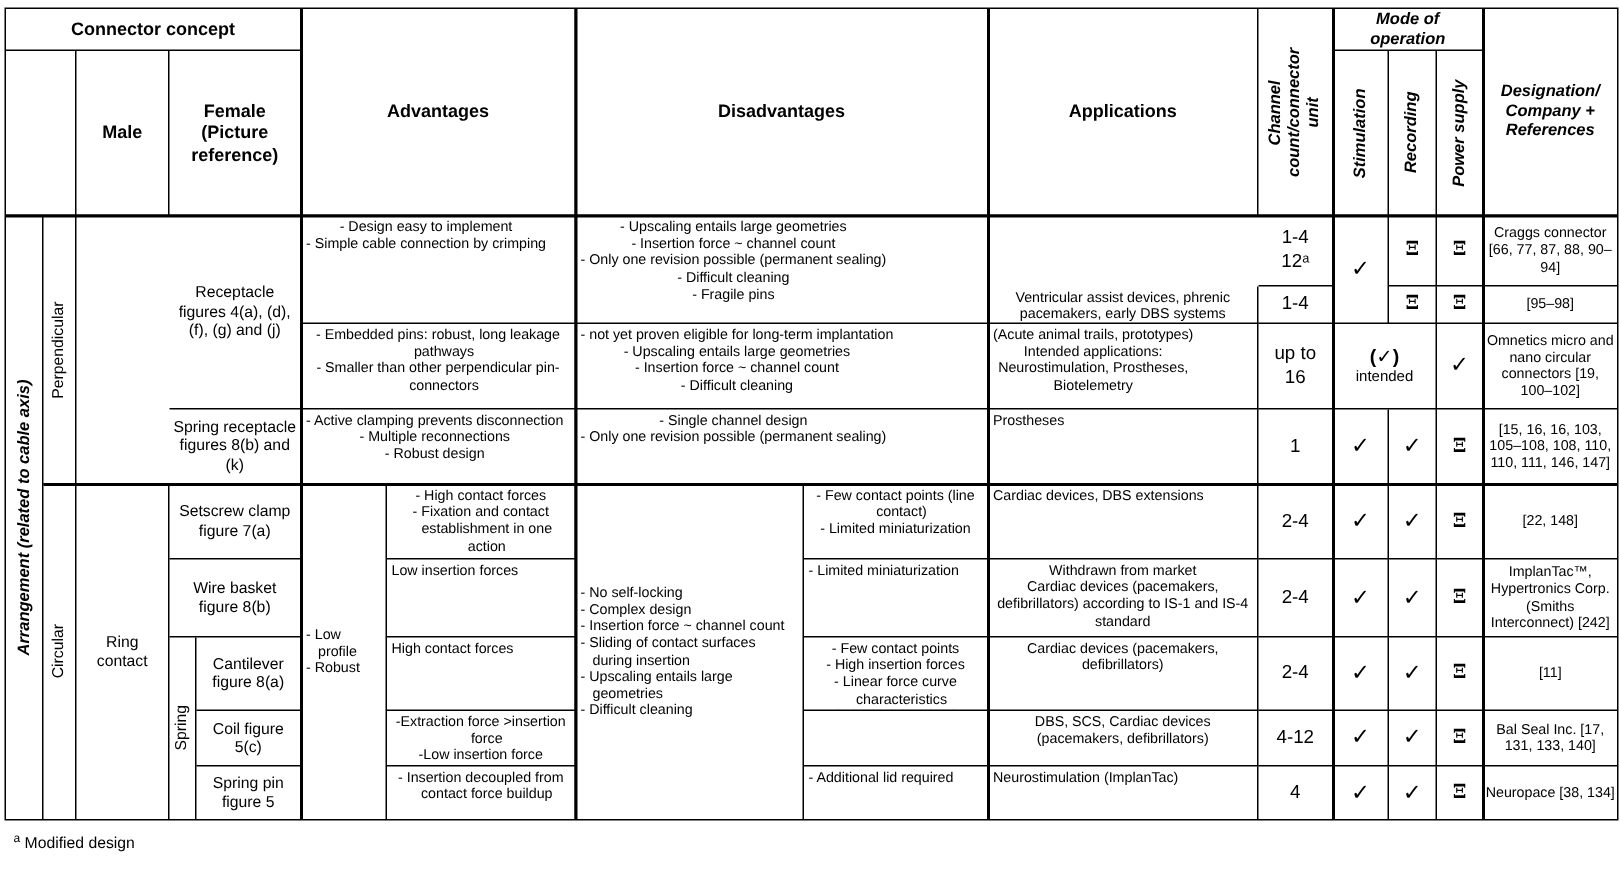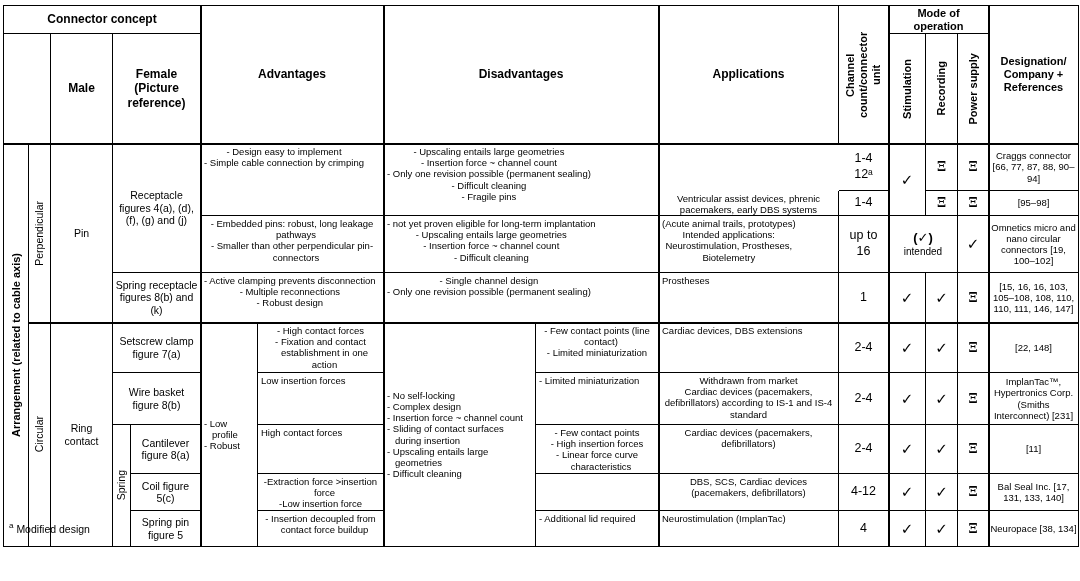"Mode of operation" .hdr2 { font-style: none -> italic }
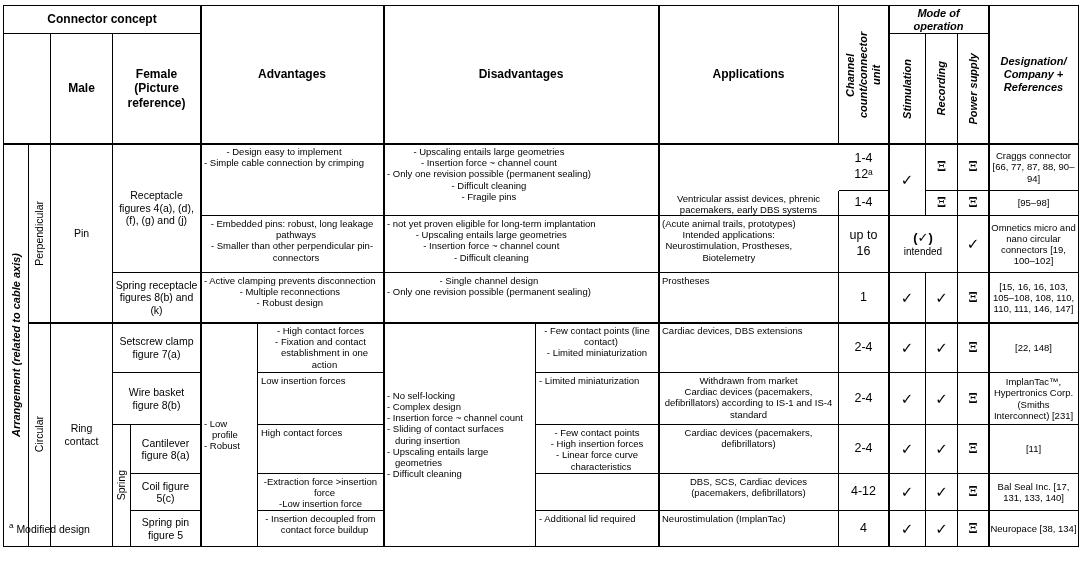"Pin" div.c { html: <div>Pin</div> -> none }
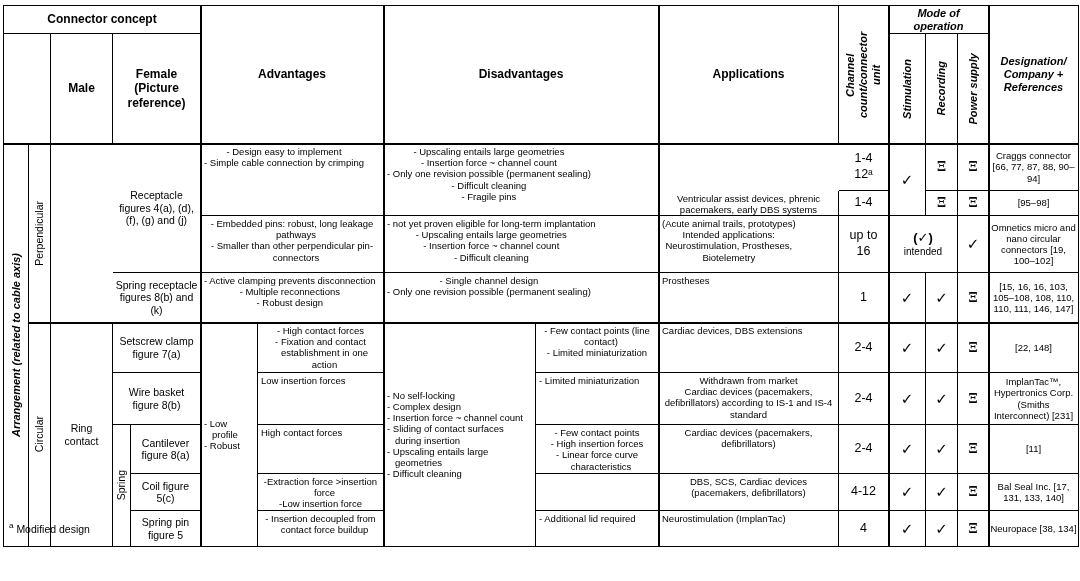"ImplanTac™, Hypertronics Corp.(Smiths" div.c { text: 231 -> 242 }
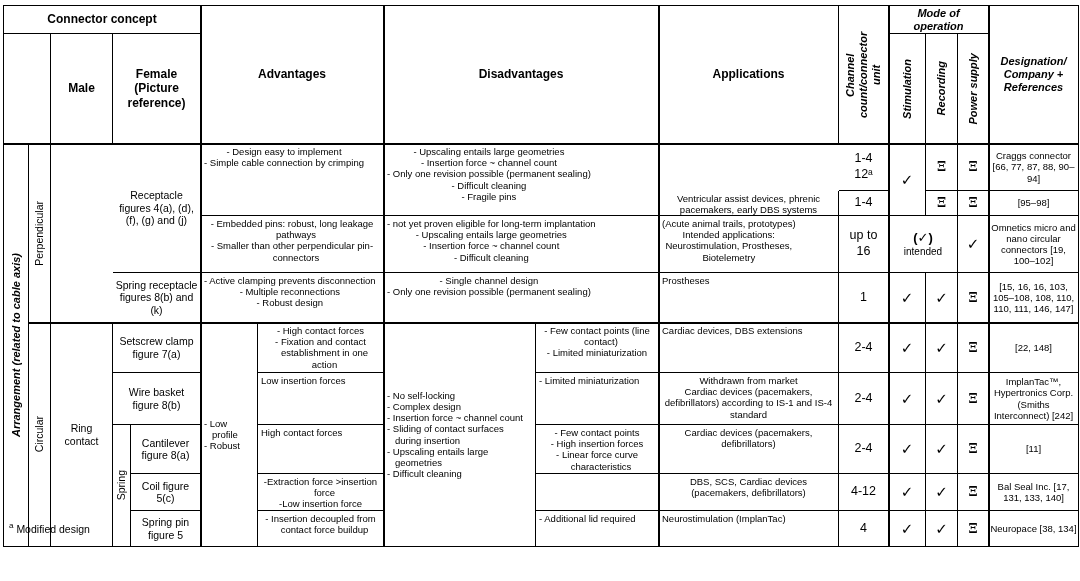"a Modified design" #footnote { top: 521px -> 554px }
